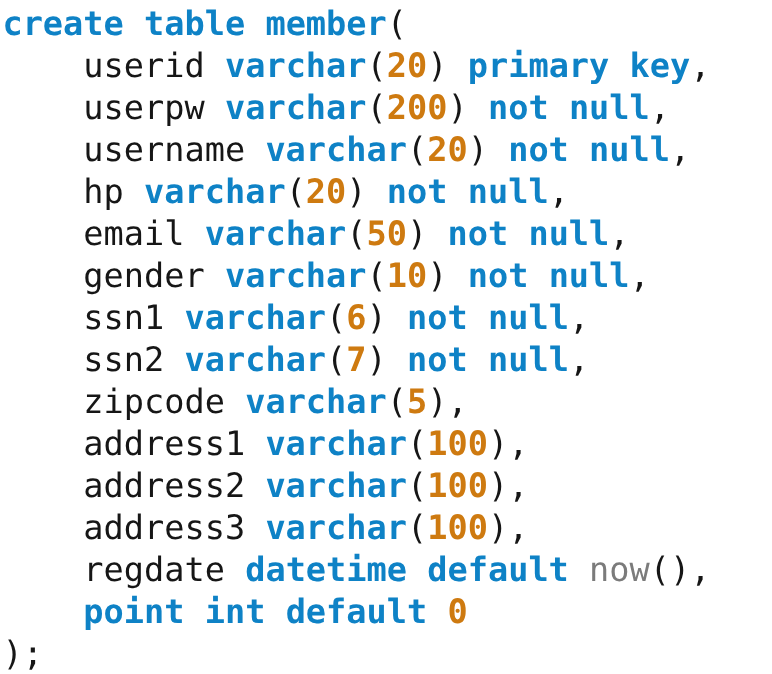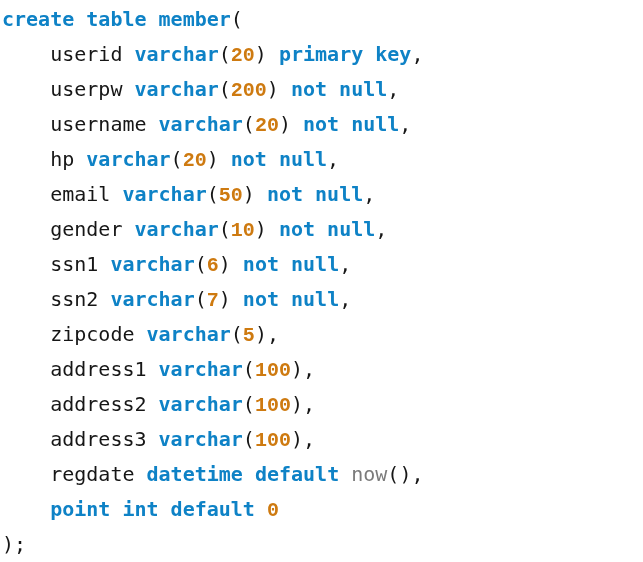"create table member(" pre.code { font-size: 20px -> 28px }
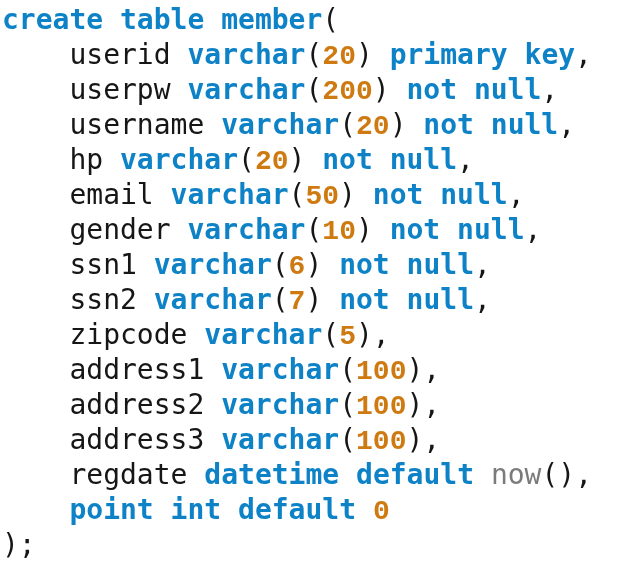"20" .tok-nu { font-family: Liberation Mono, monospace -> none }
